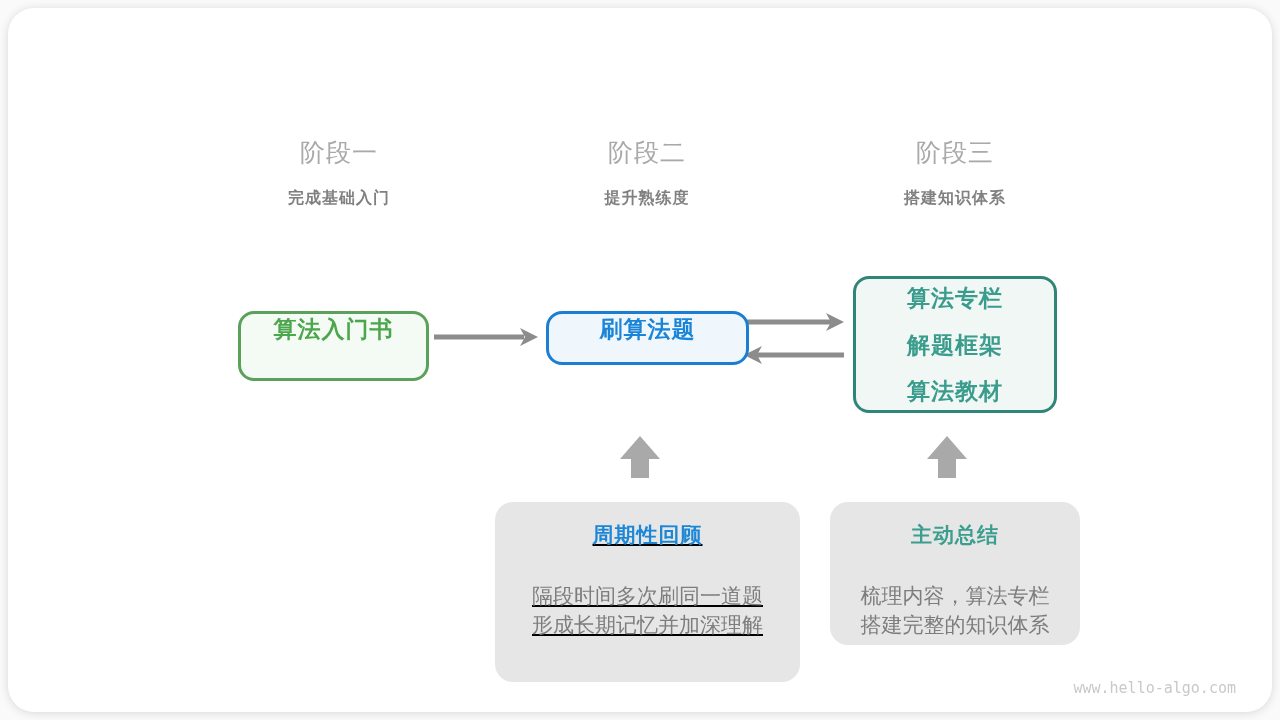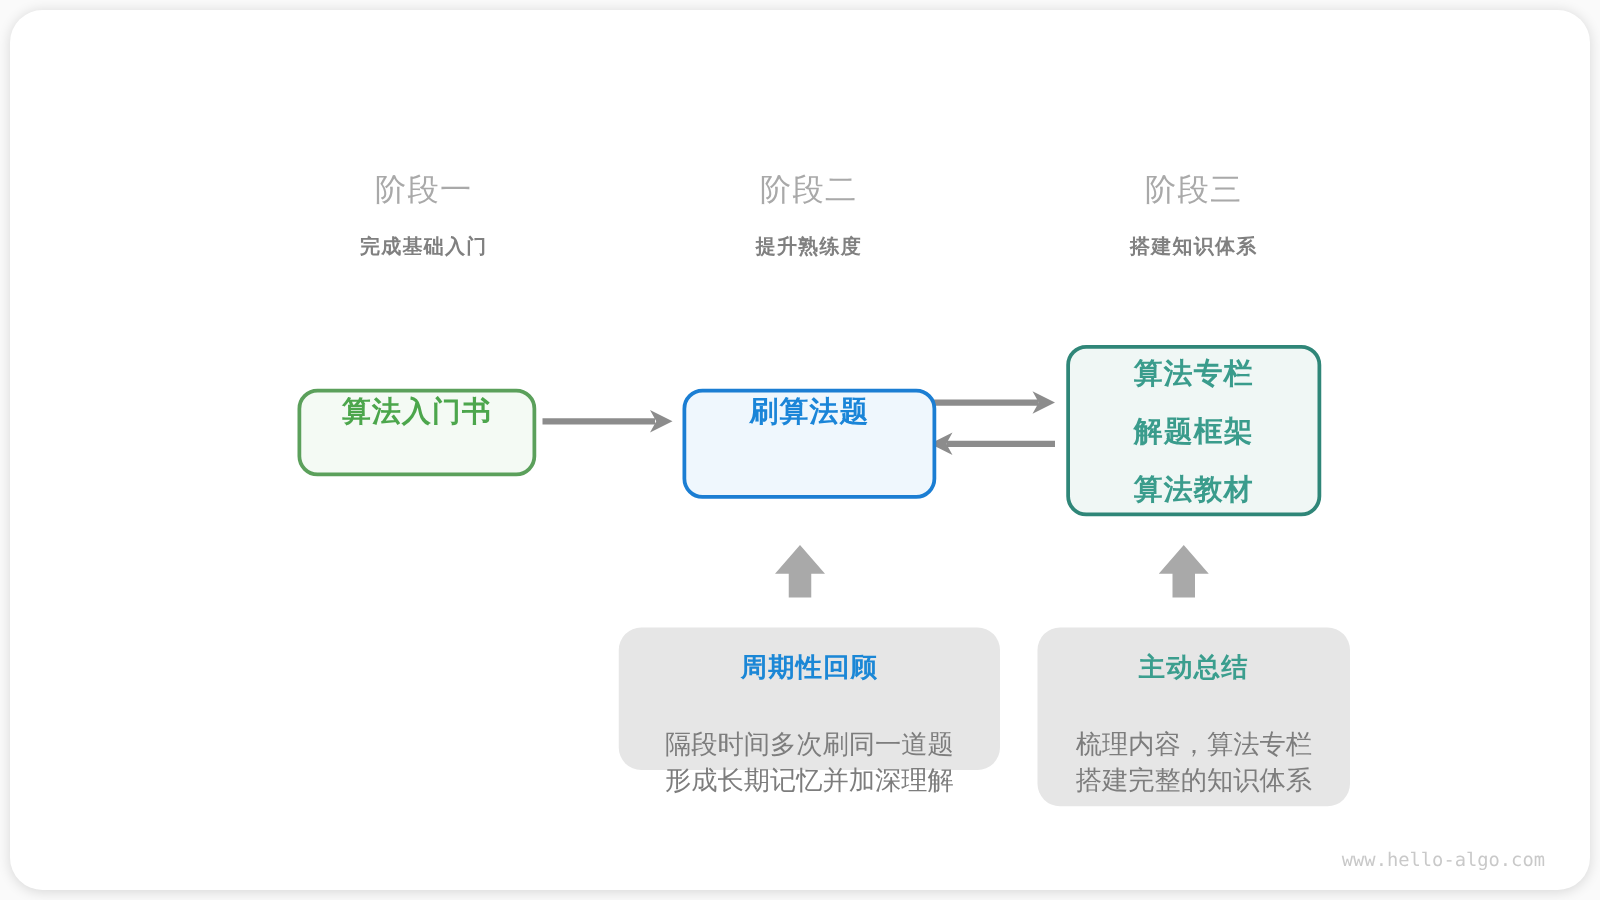"刷算法题" .node-blue { height: 88px -> 54px }
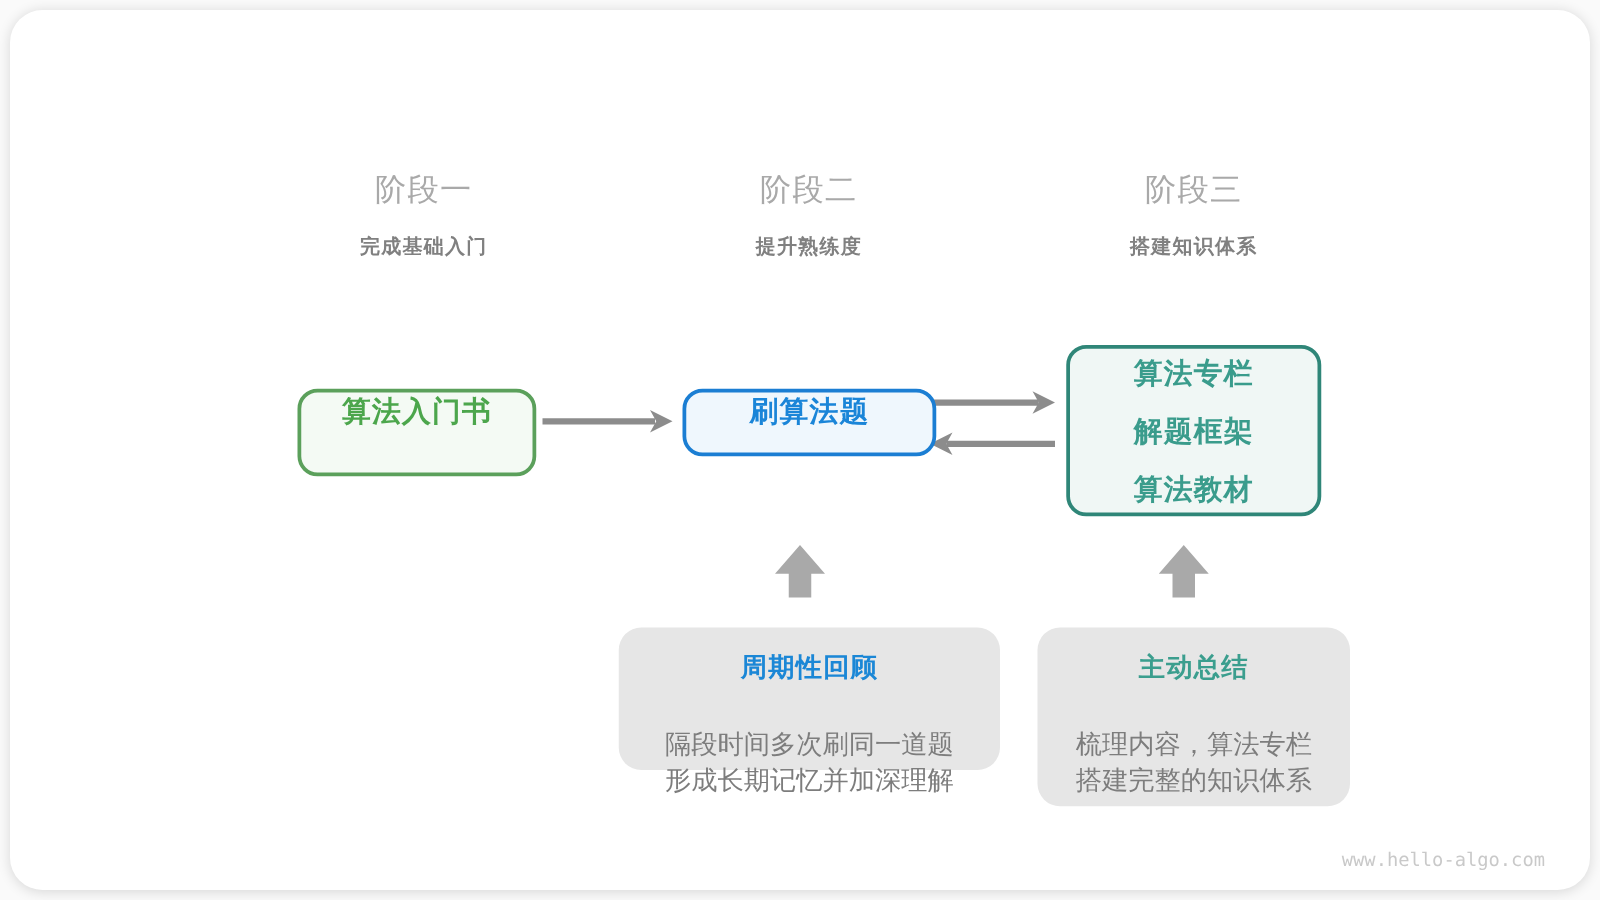"周期性回顾" .callout-1 { height: 114px -> 180px; text-decoration: none -> underline }
